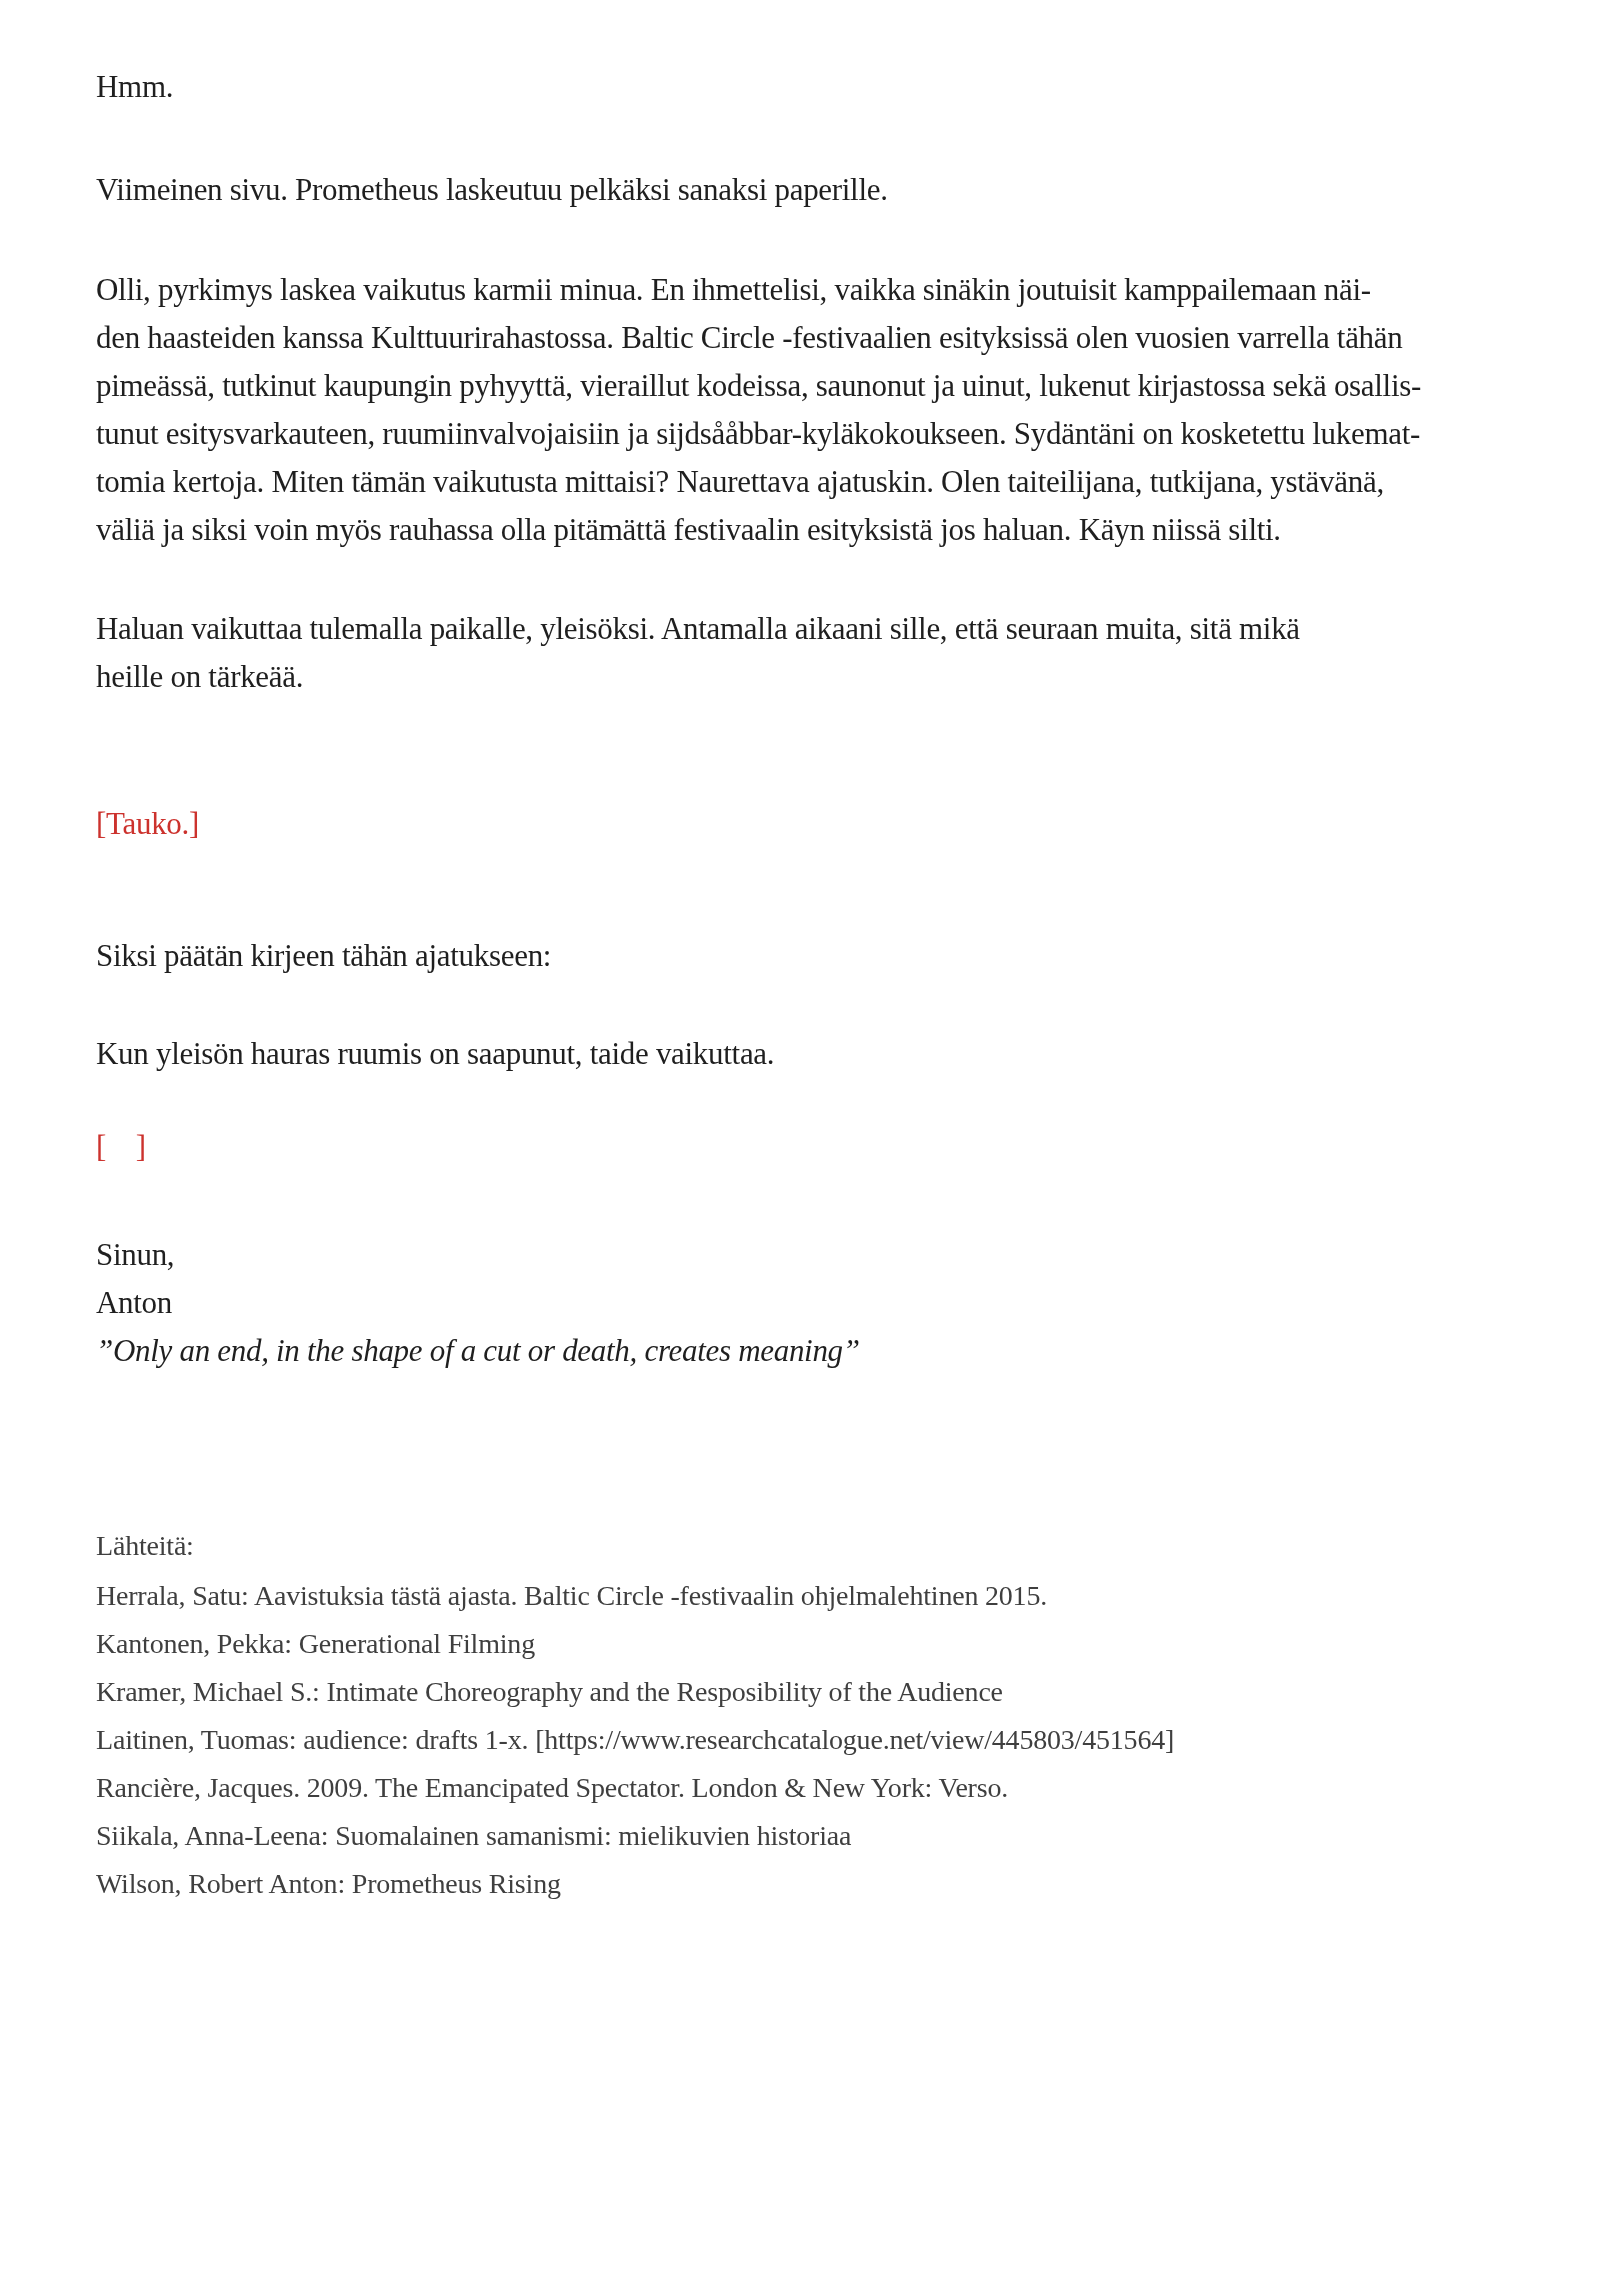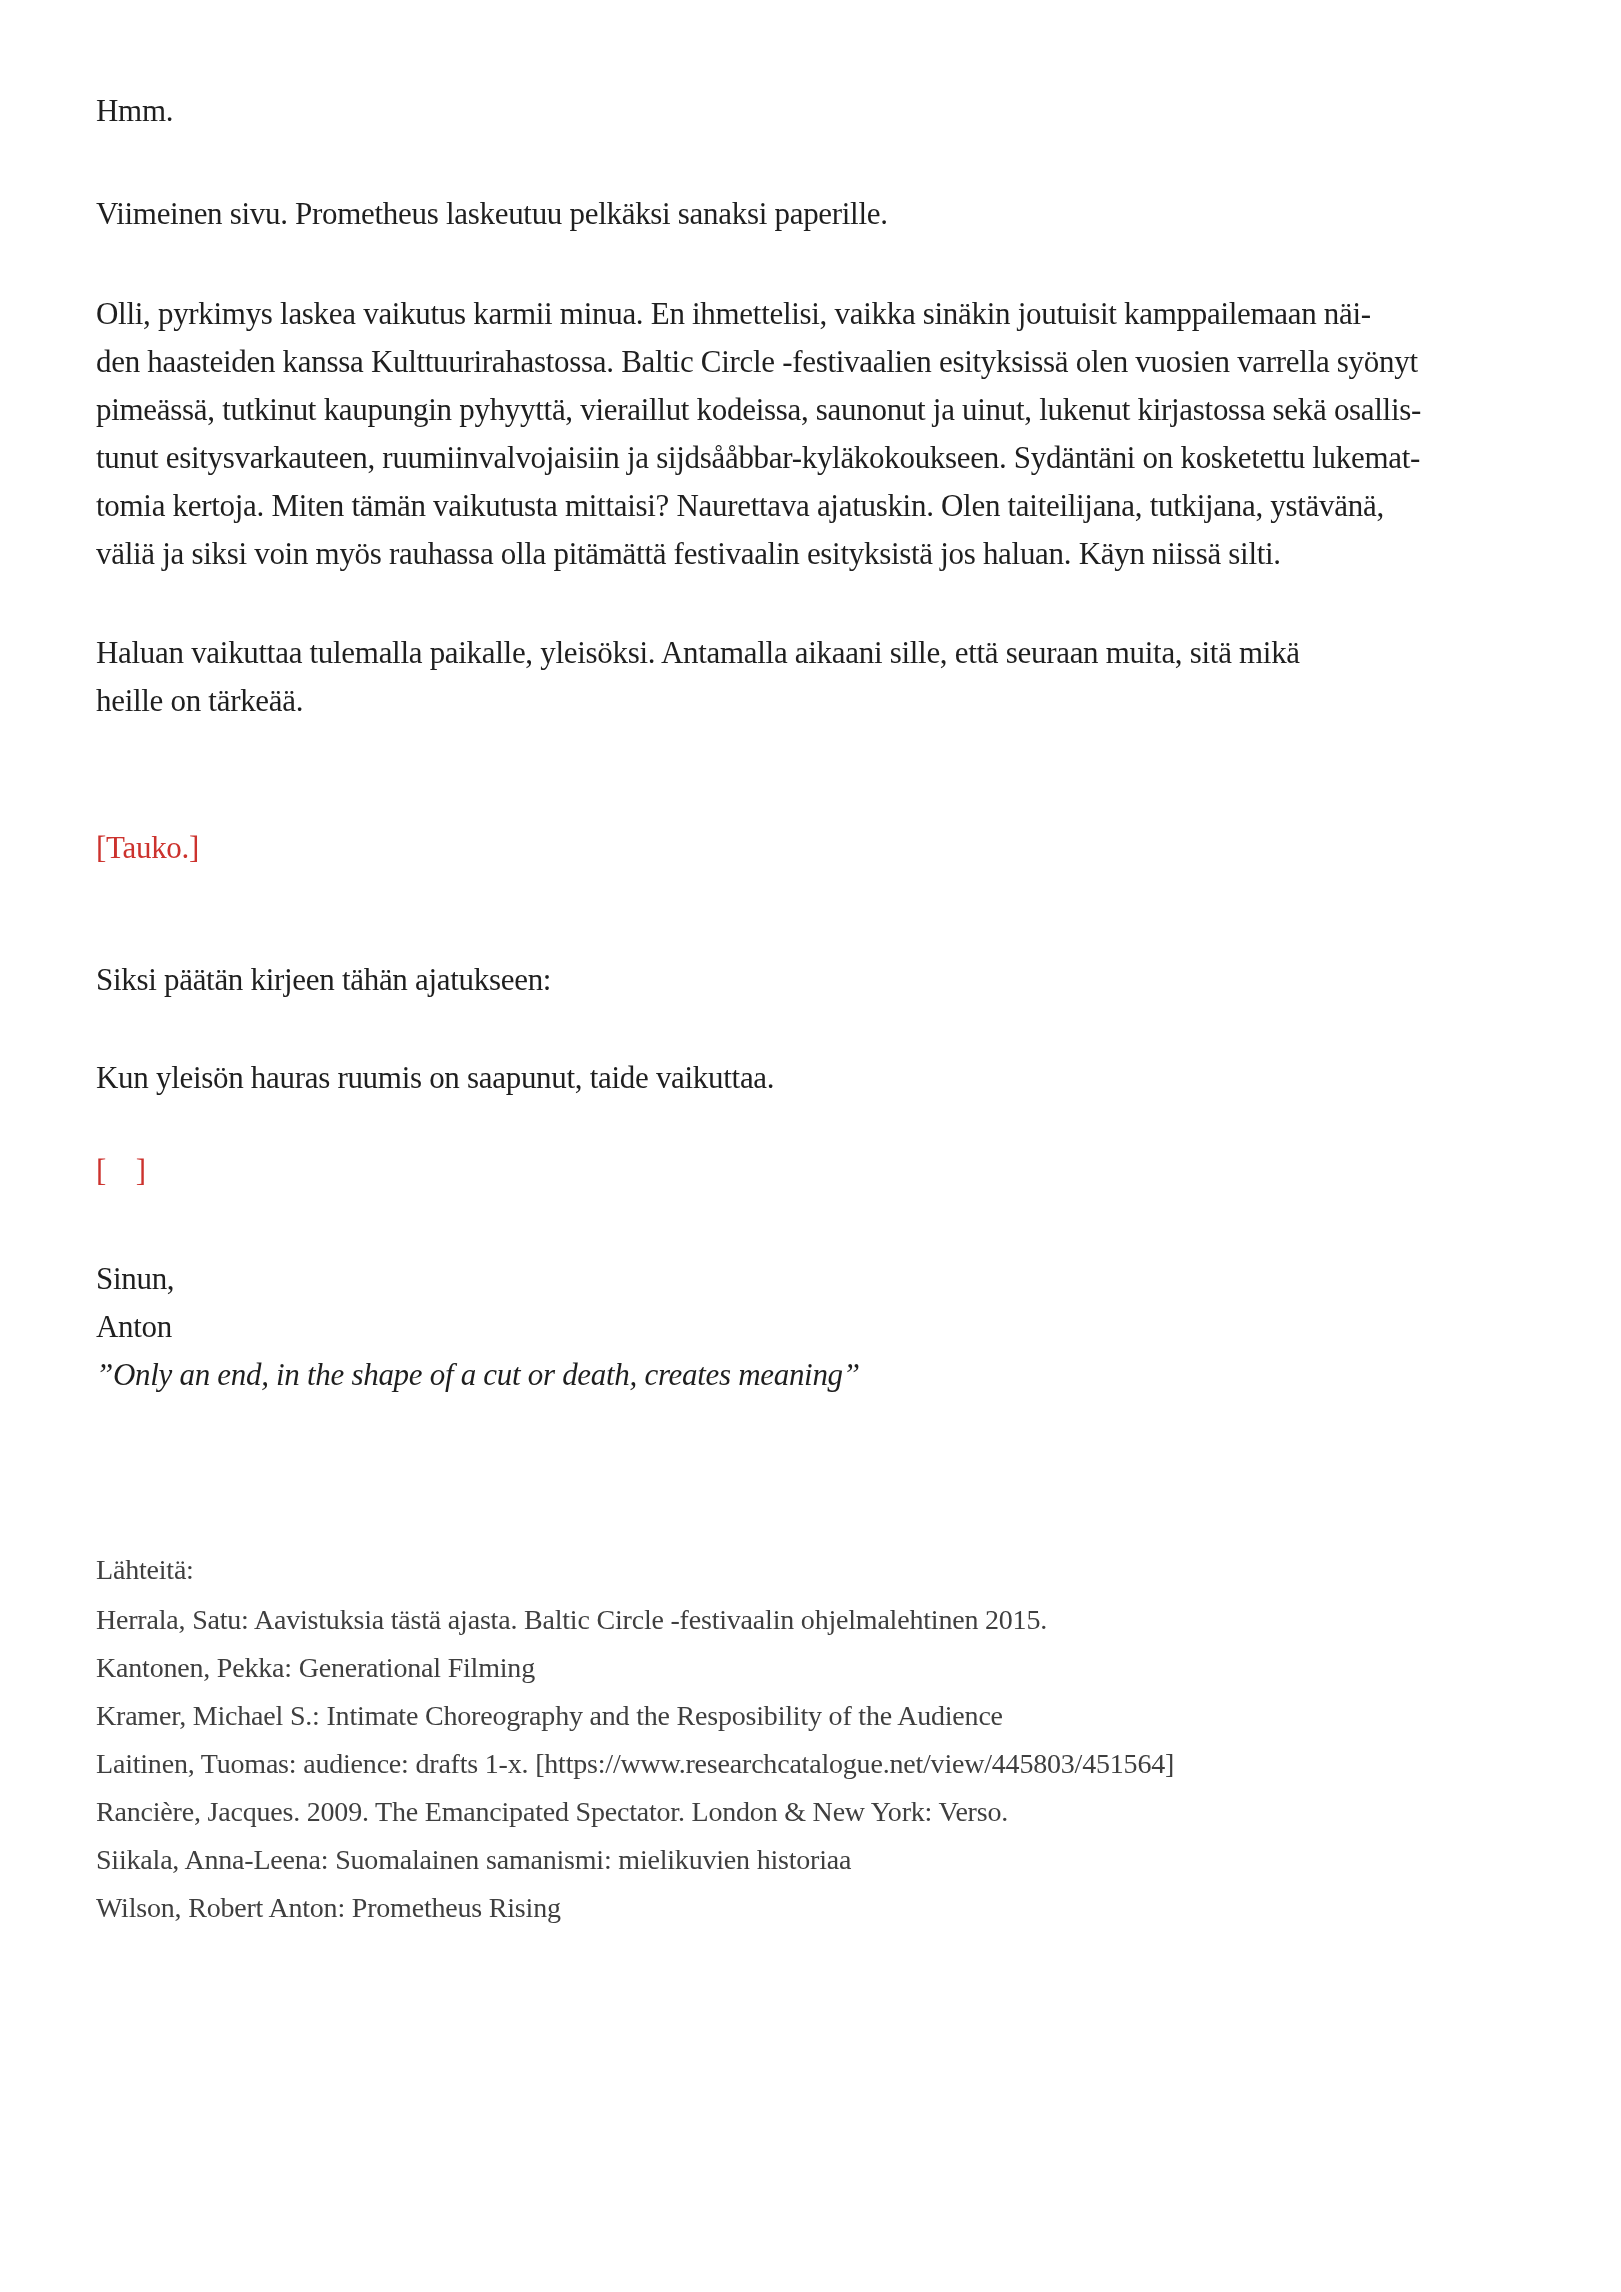"Hmm." .content { padding-top: 87px -> 63px }
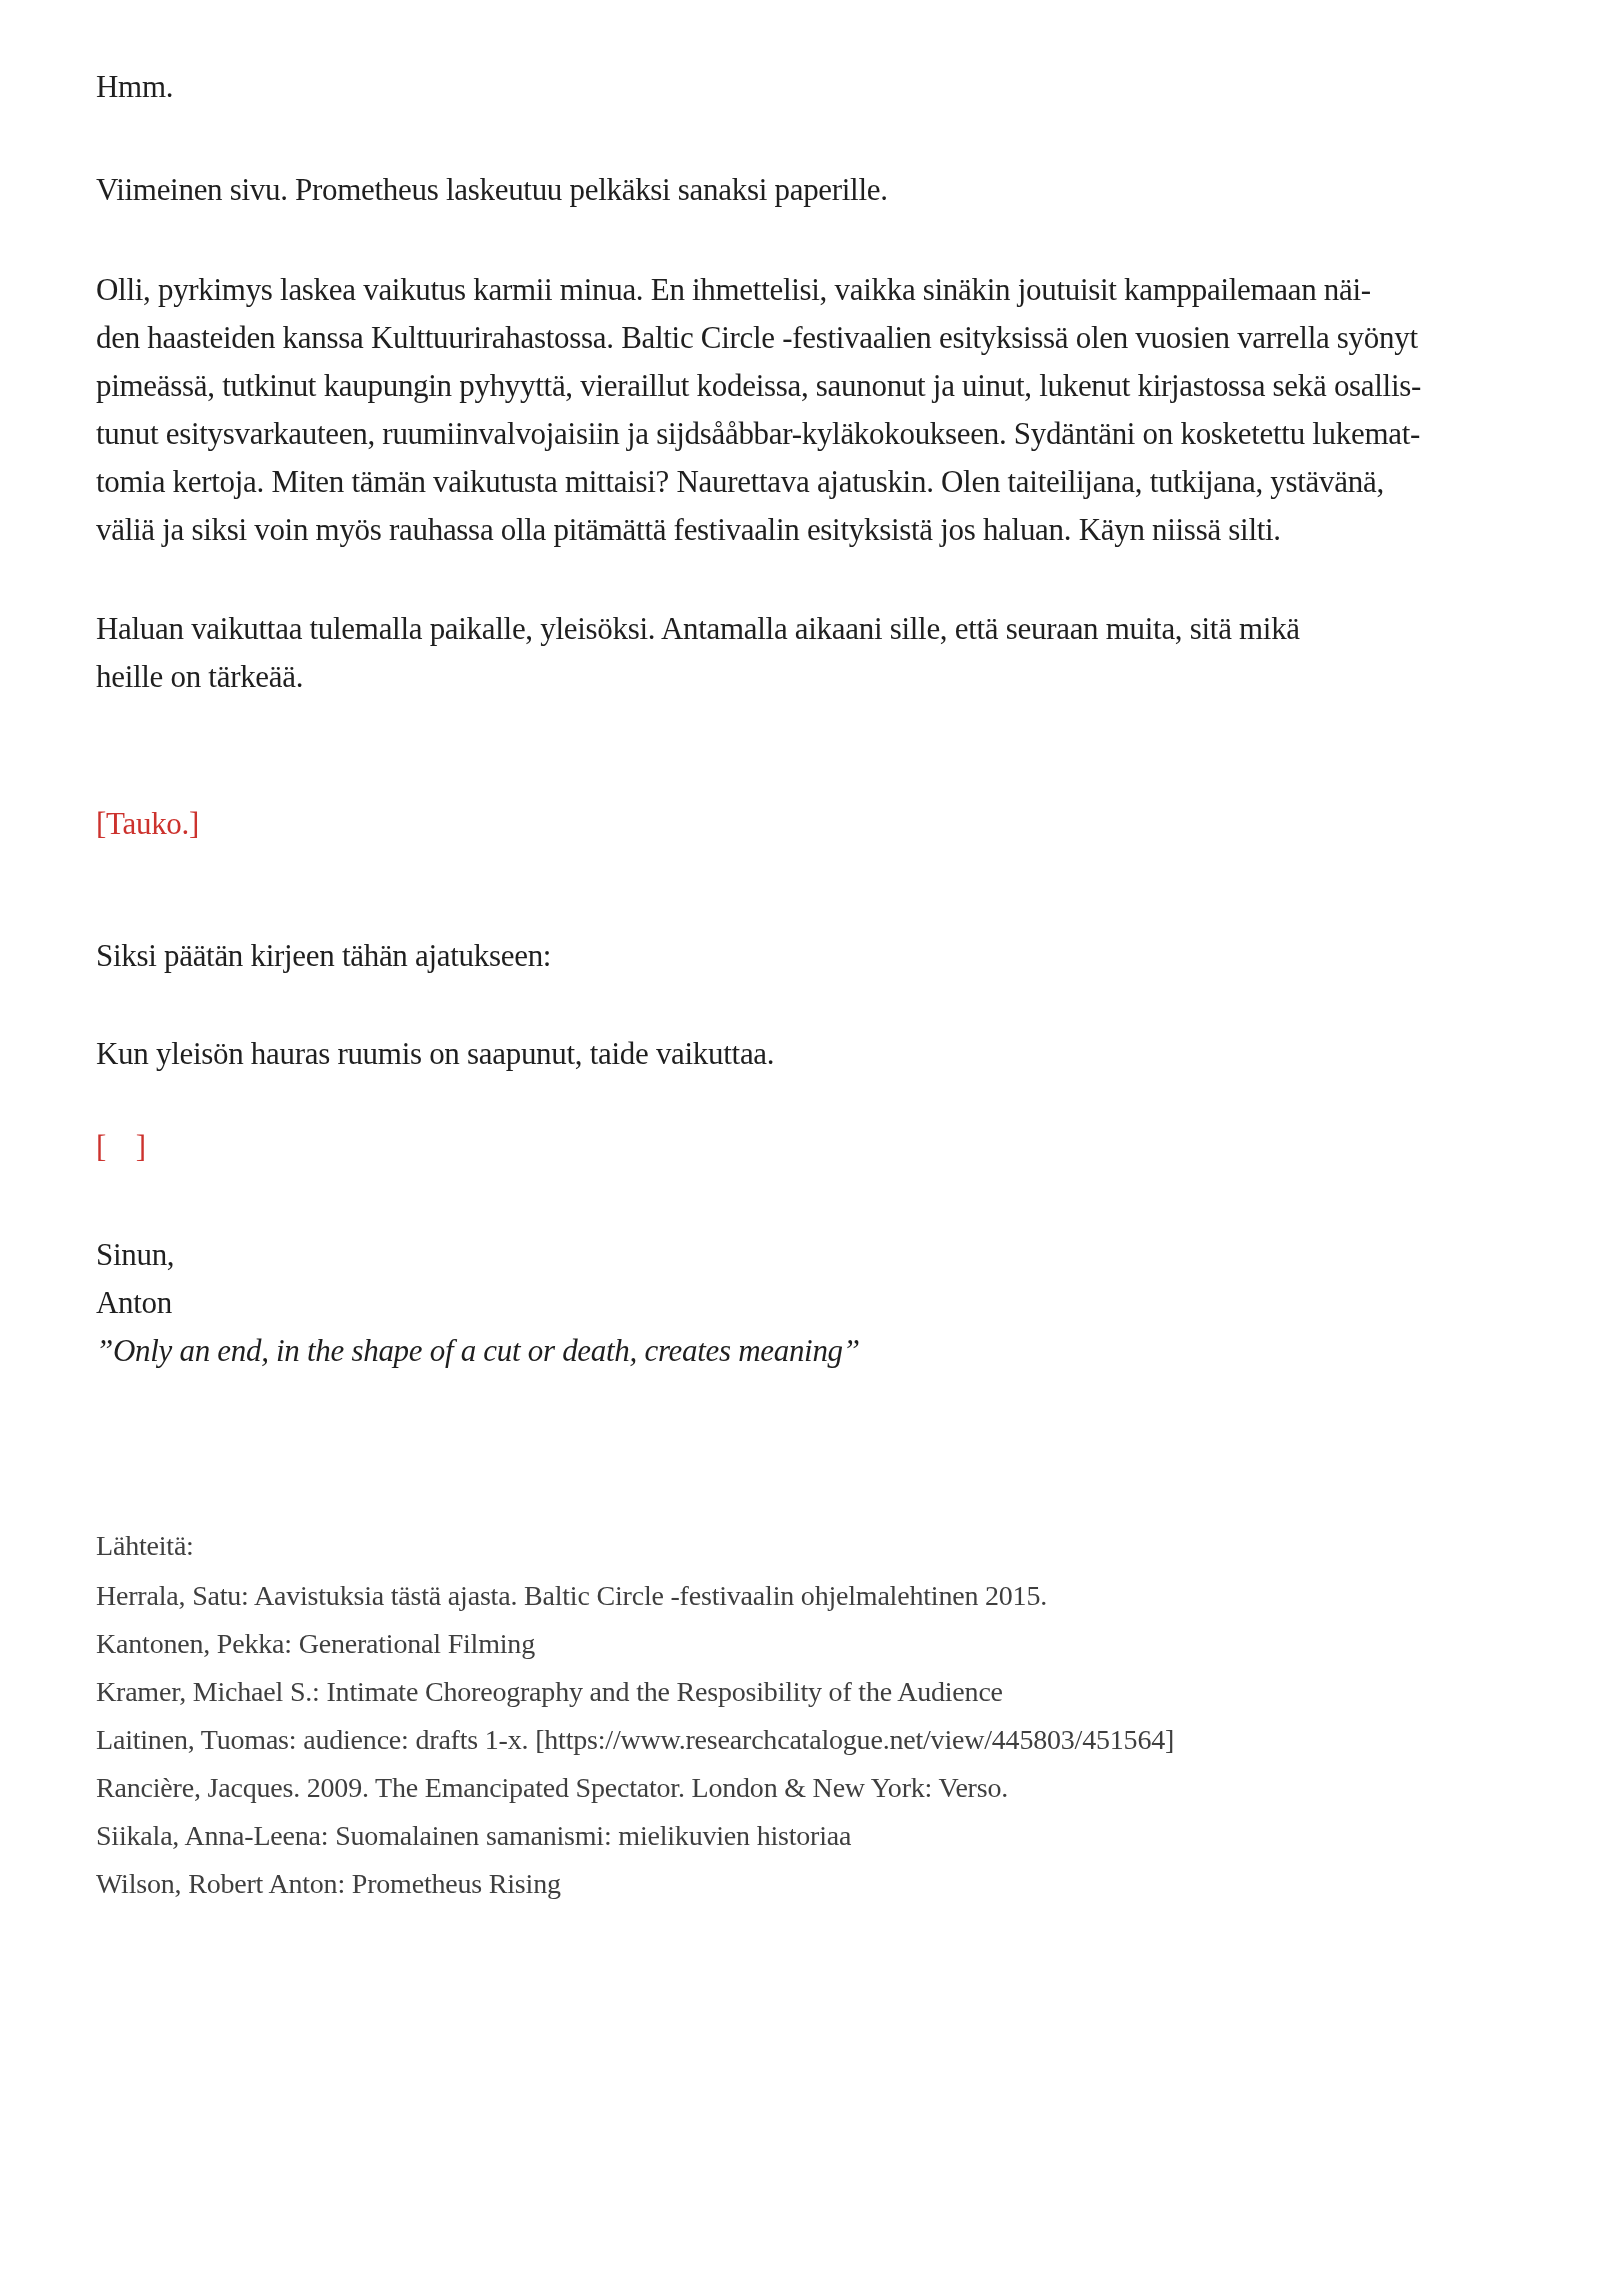"den haasteiden kanssa" div.line { text: syönyt -> tähän }
